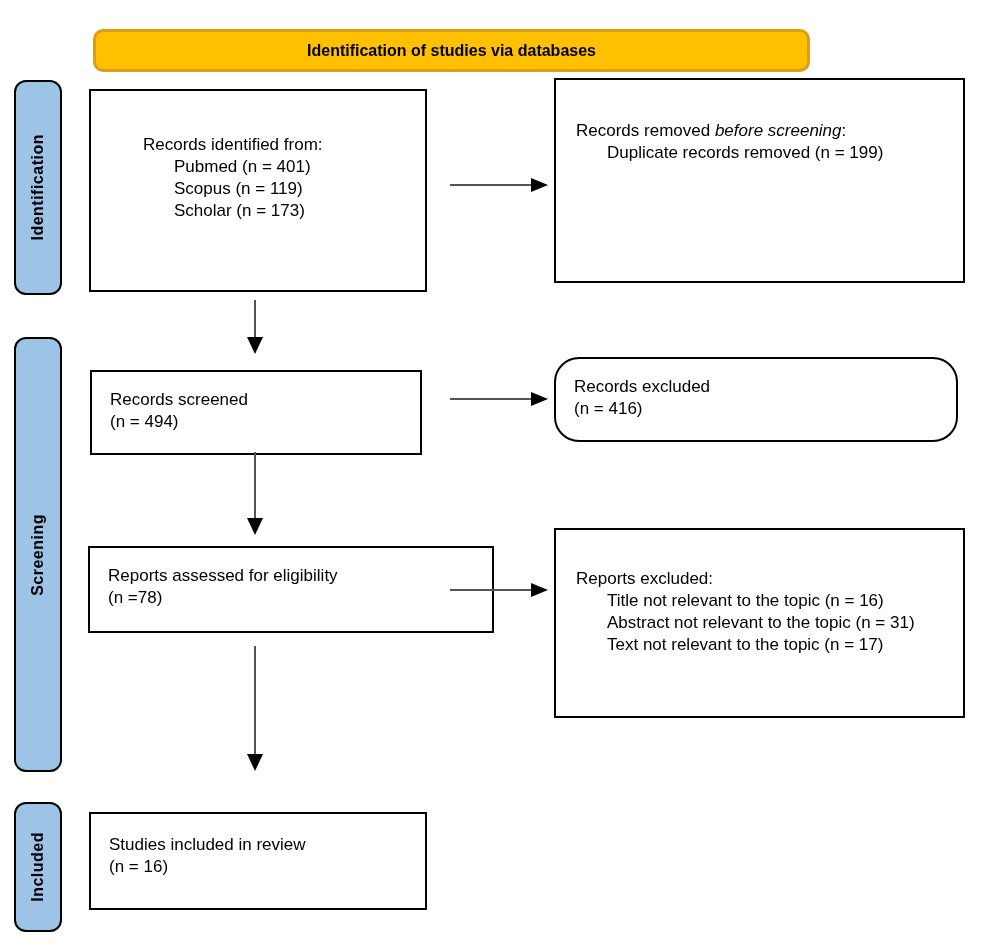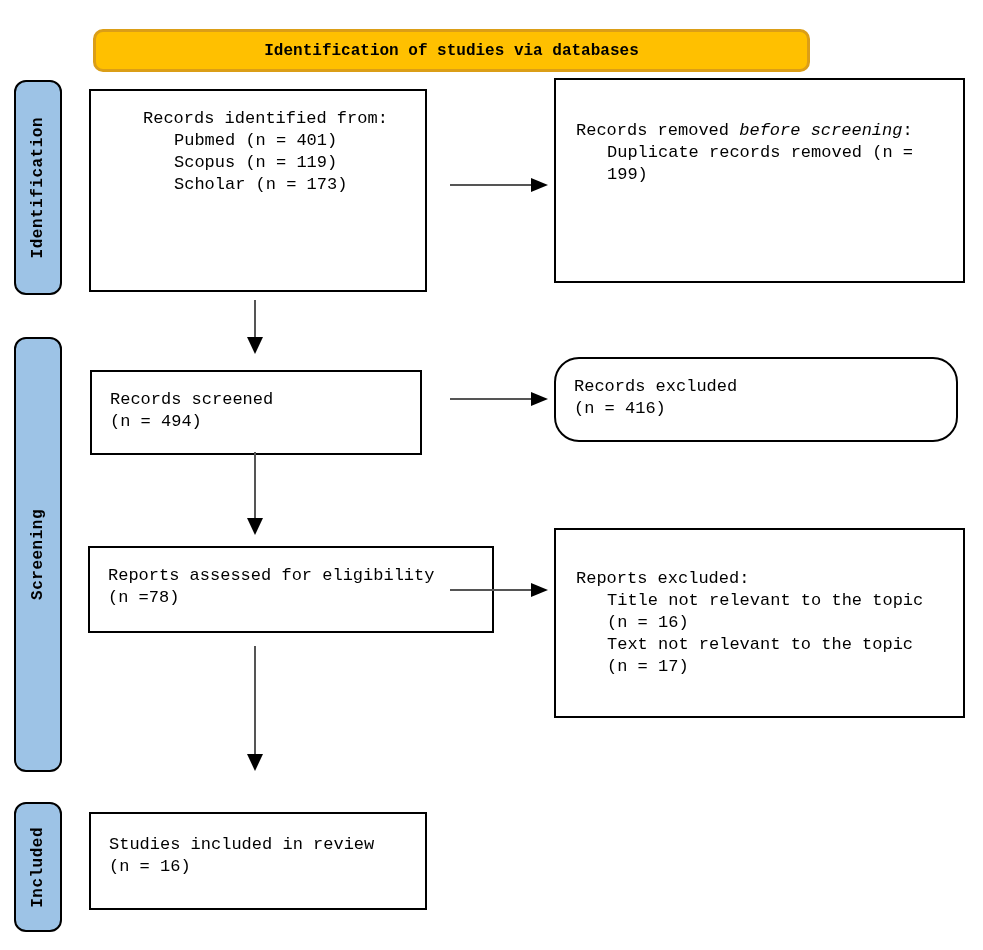"Identification of studies via databases" .canvas { font-family: Liberation Mono, monospace -> Liberation Sans, sans-serif }
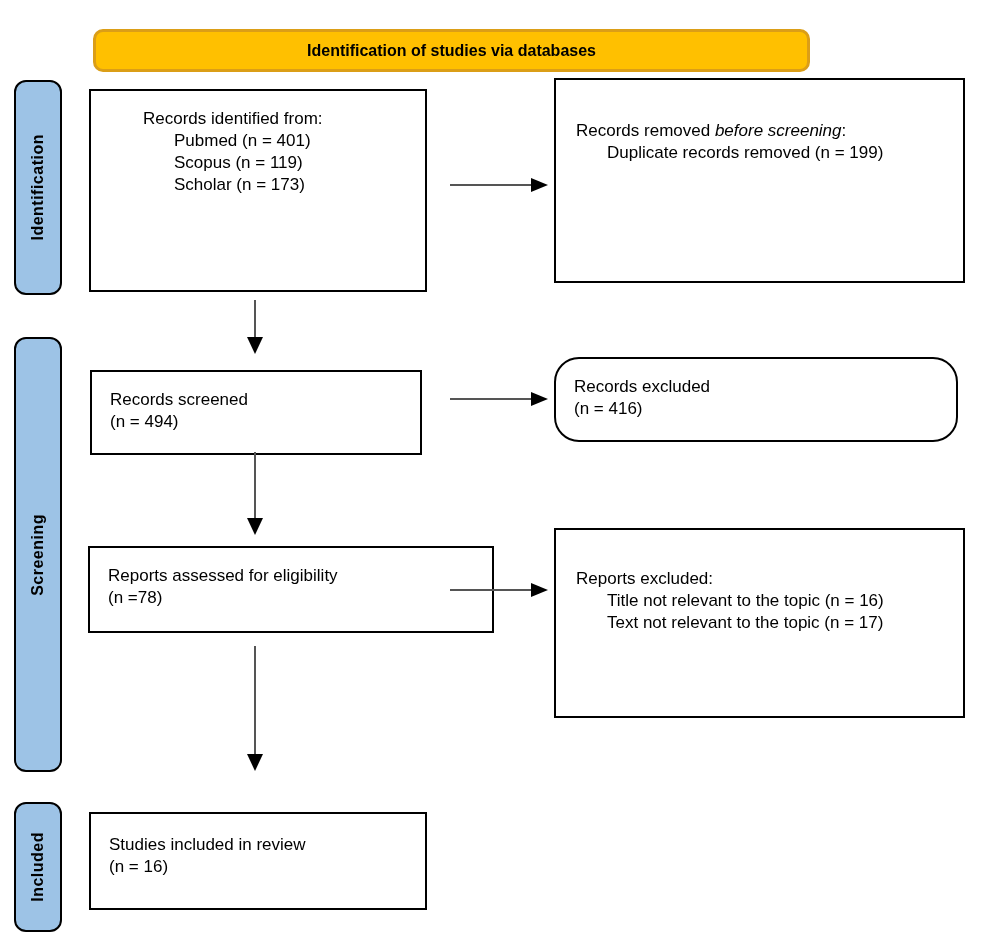"Records identified from:" .b-identified { padding: 17px 10px 0 52px -> 43px 10px 0 52px }
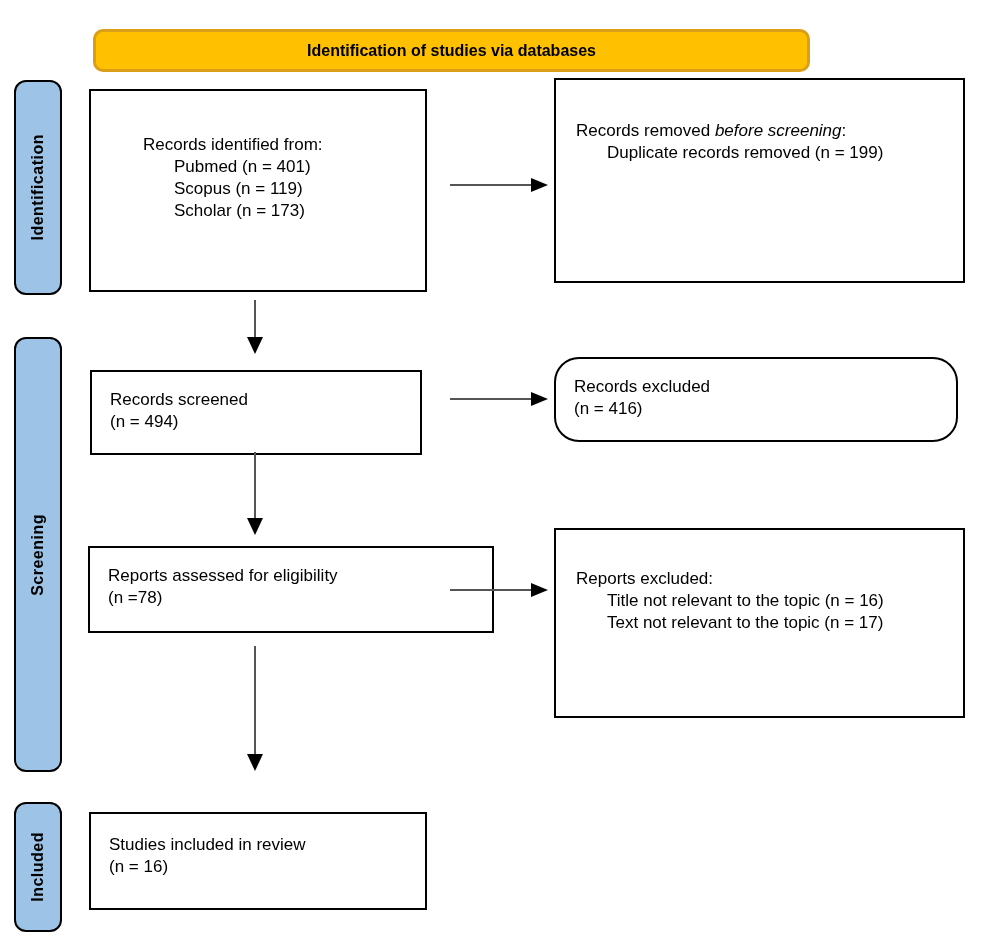"Abstract not relevant to the" div.indent { html: none -> <div>Abstract not relevant to the topic (n = 31)</div> }
